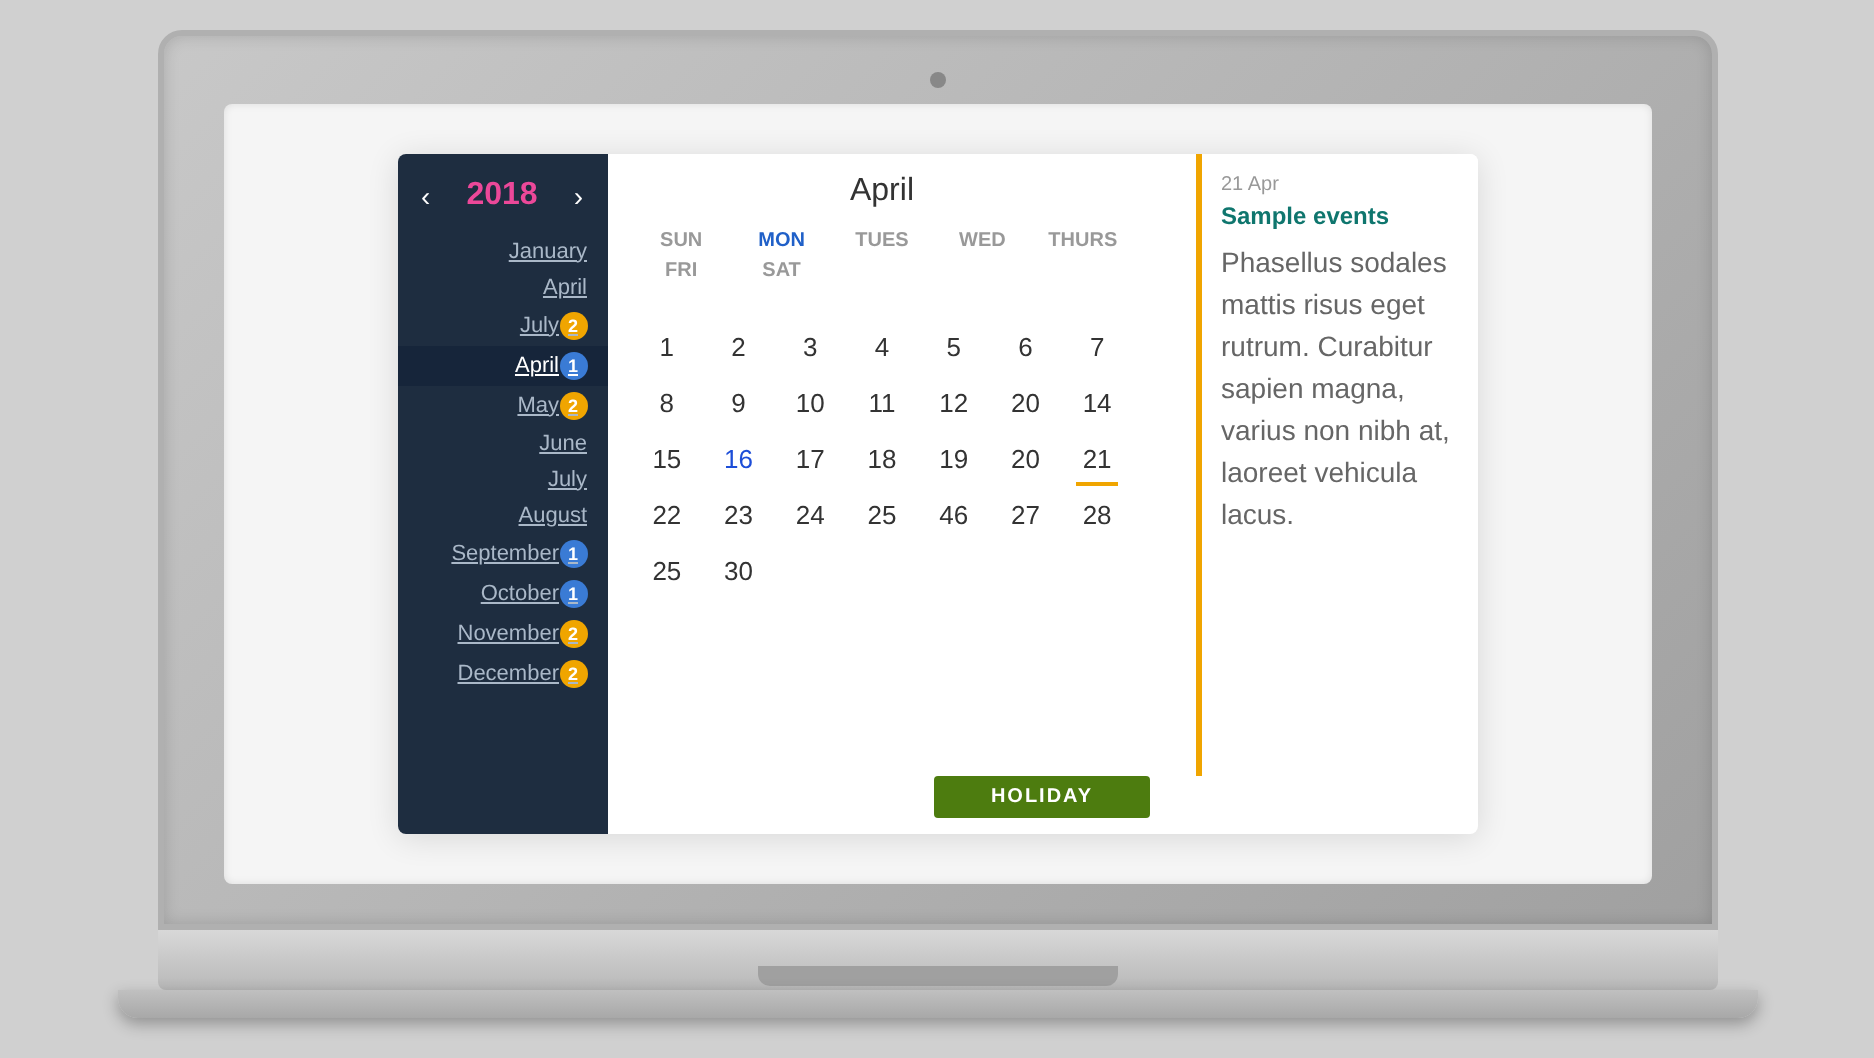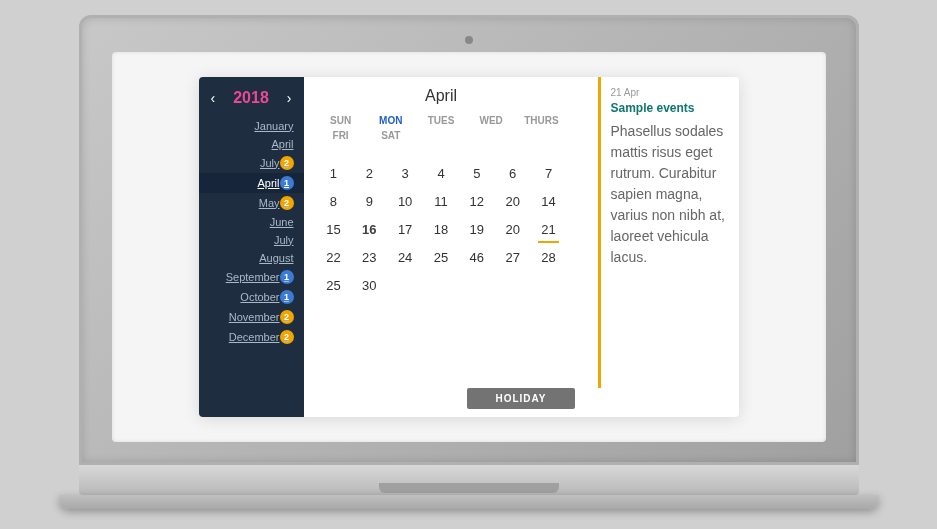"16" .cal-day.today { color: #404040 -> #1d4ed8; font-weight: bold -> normal }
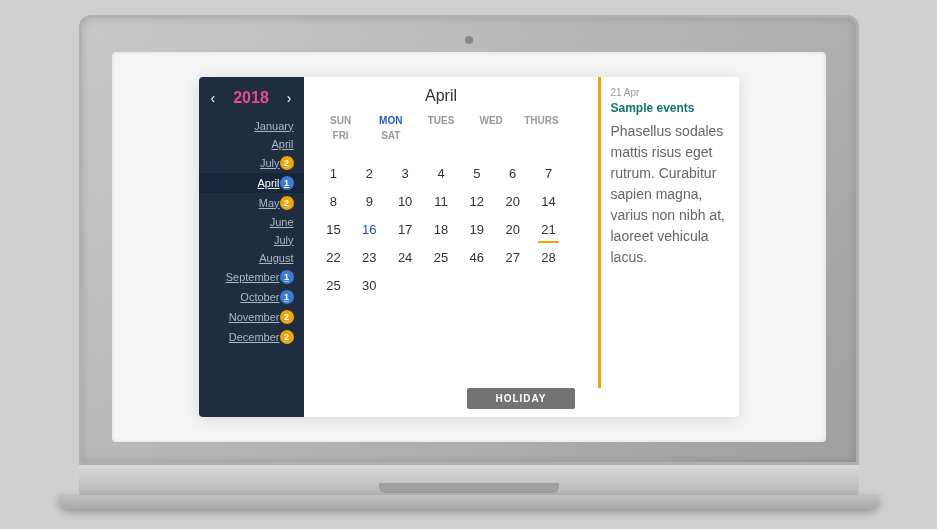"HOLIDAY" .holiday-btn { background: #737373 -> #4d7c0f }
